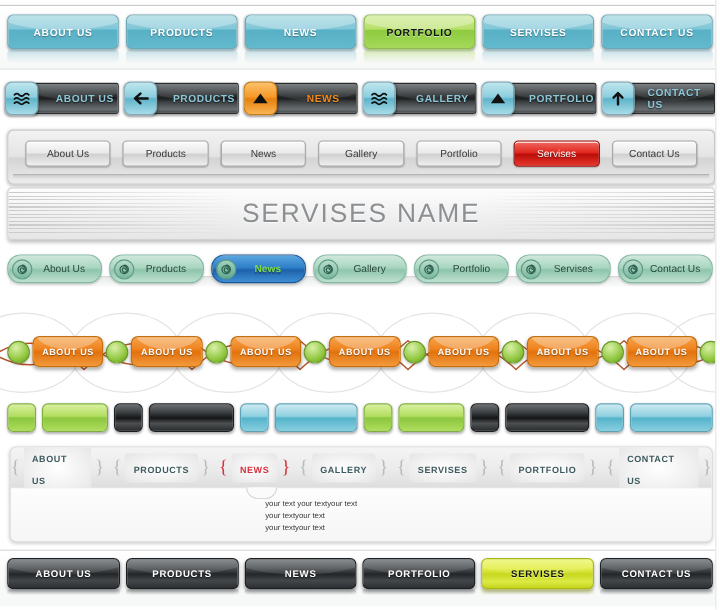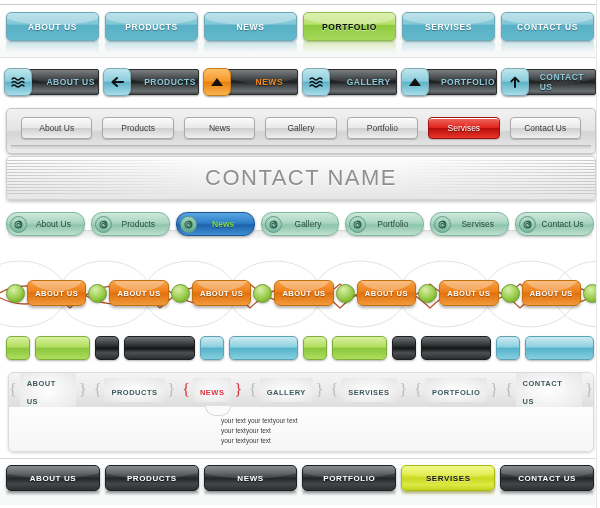"CONTACT NAME" div.r4-title { text: CONTACT -> SERVISES }
